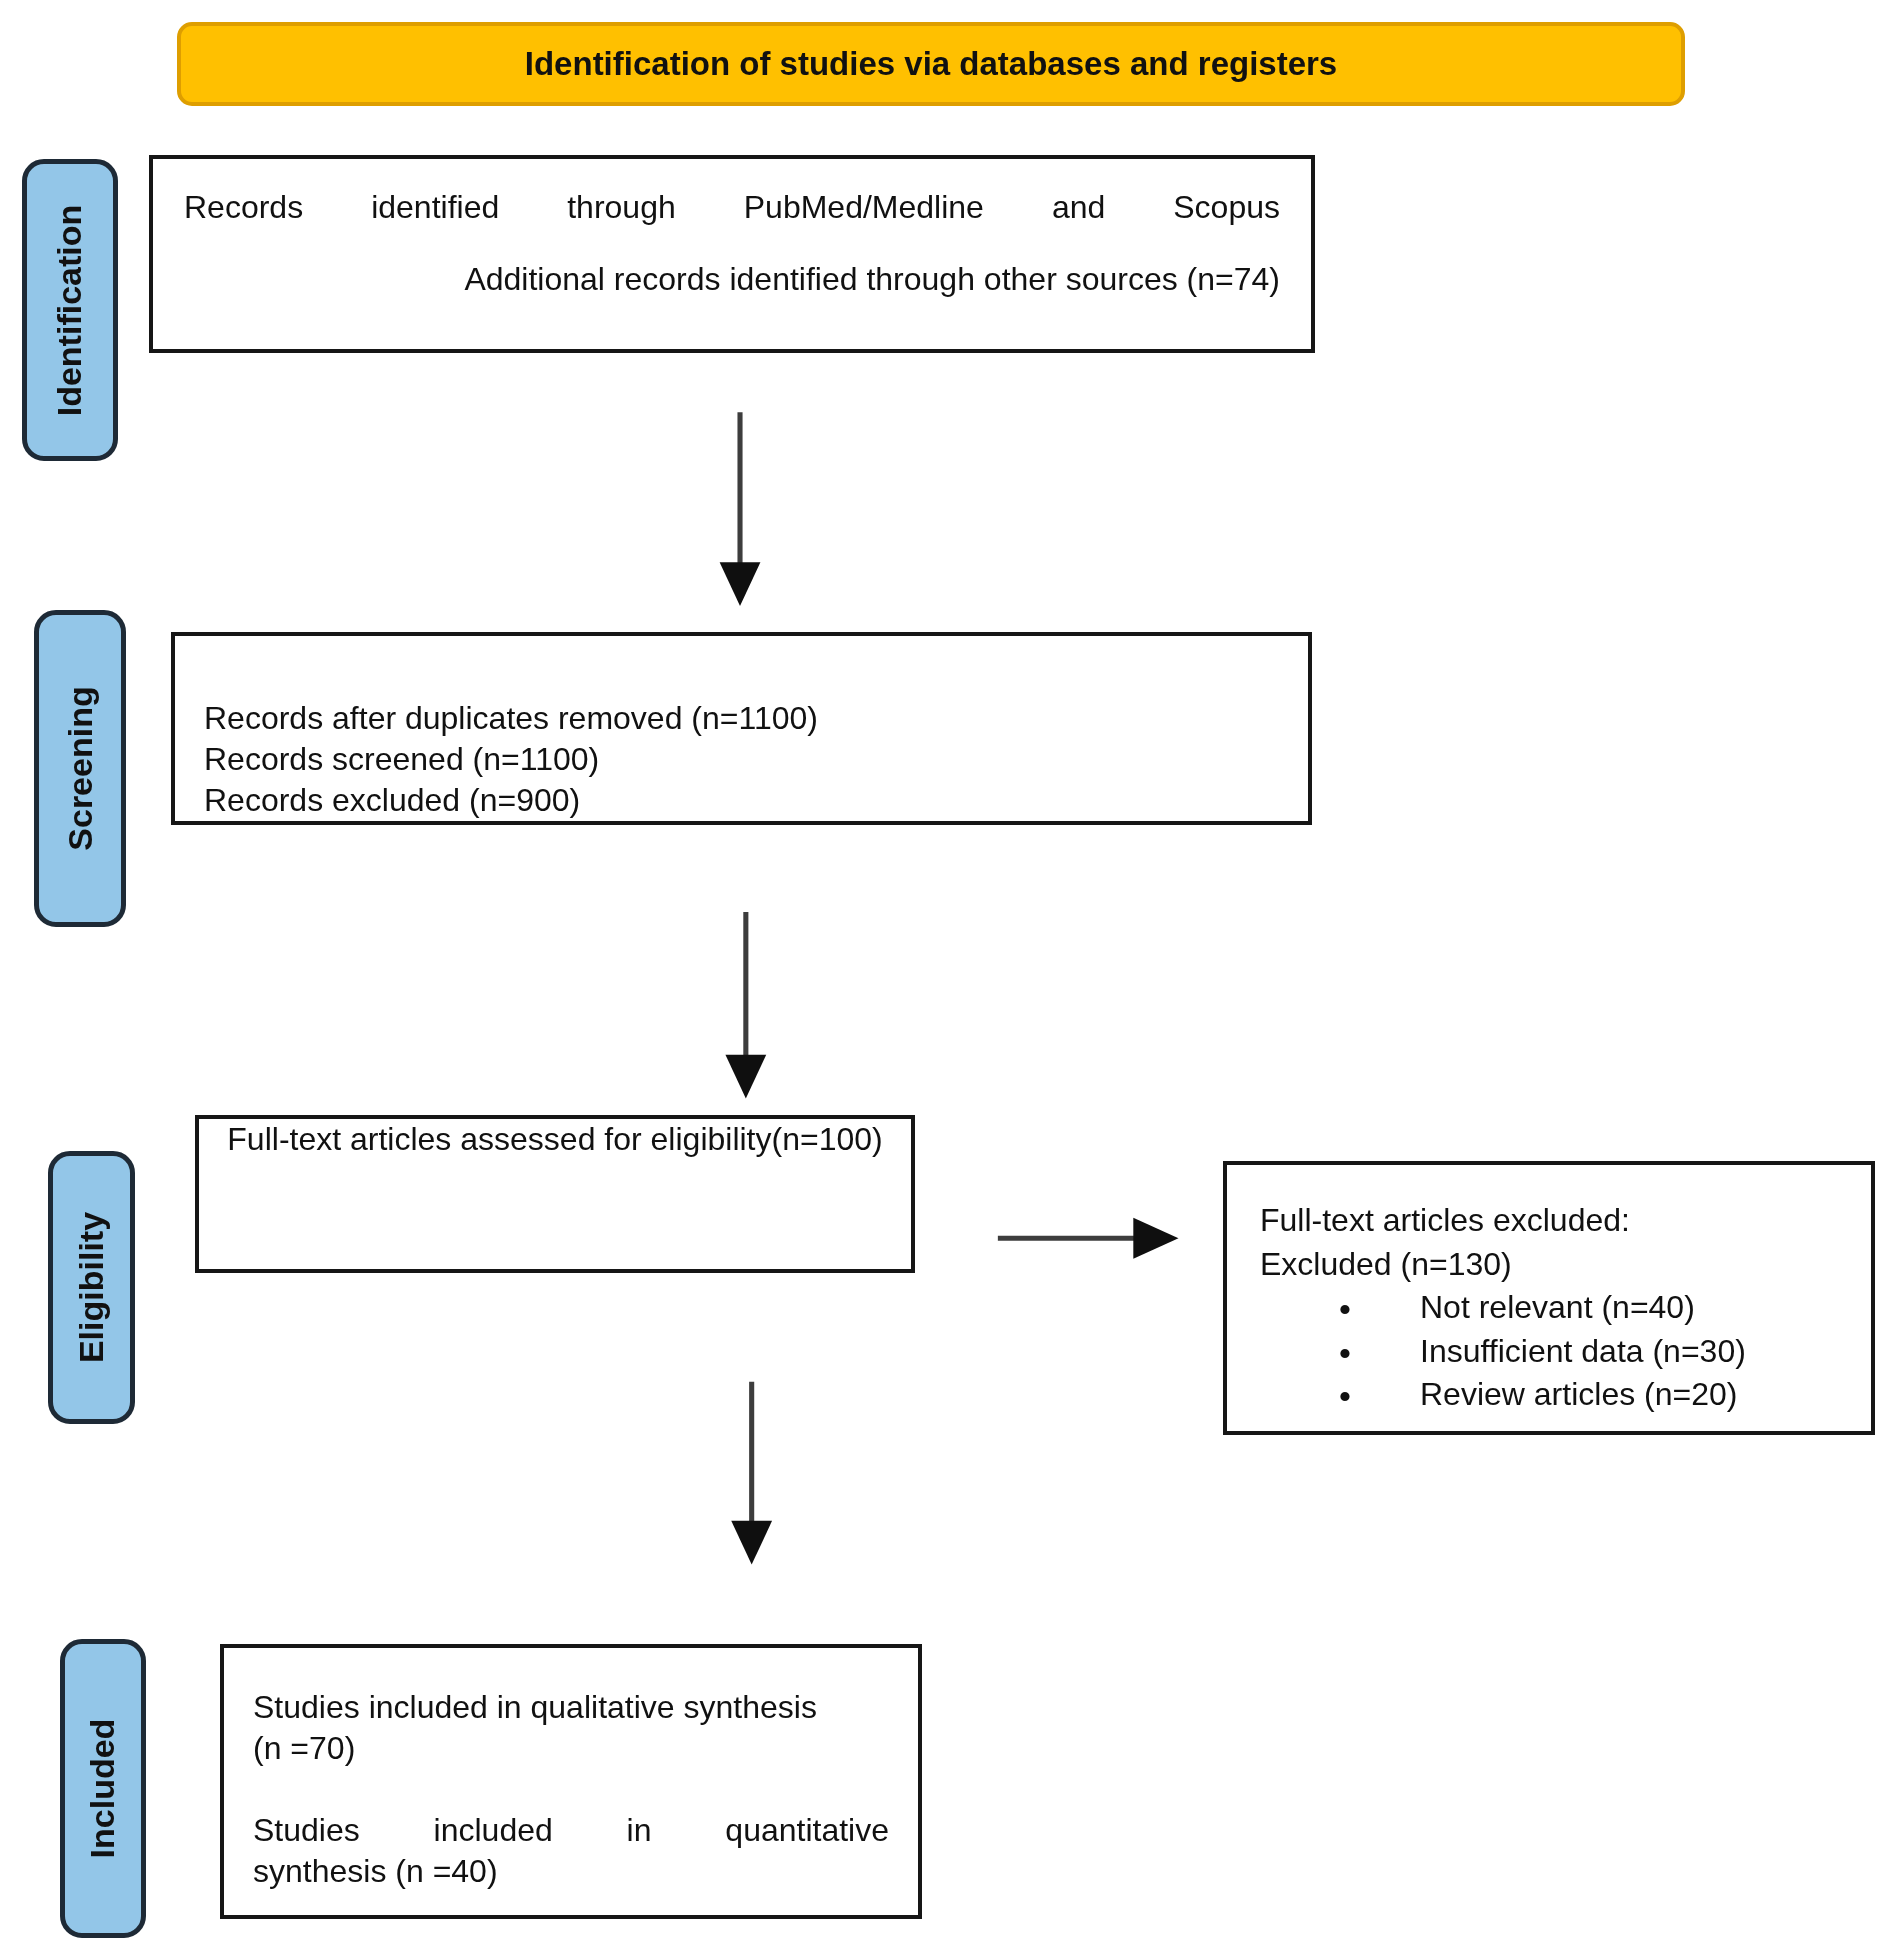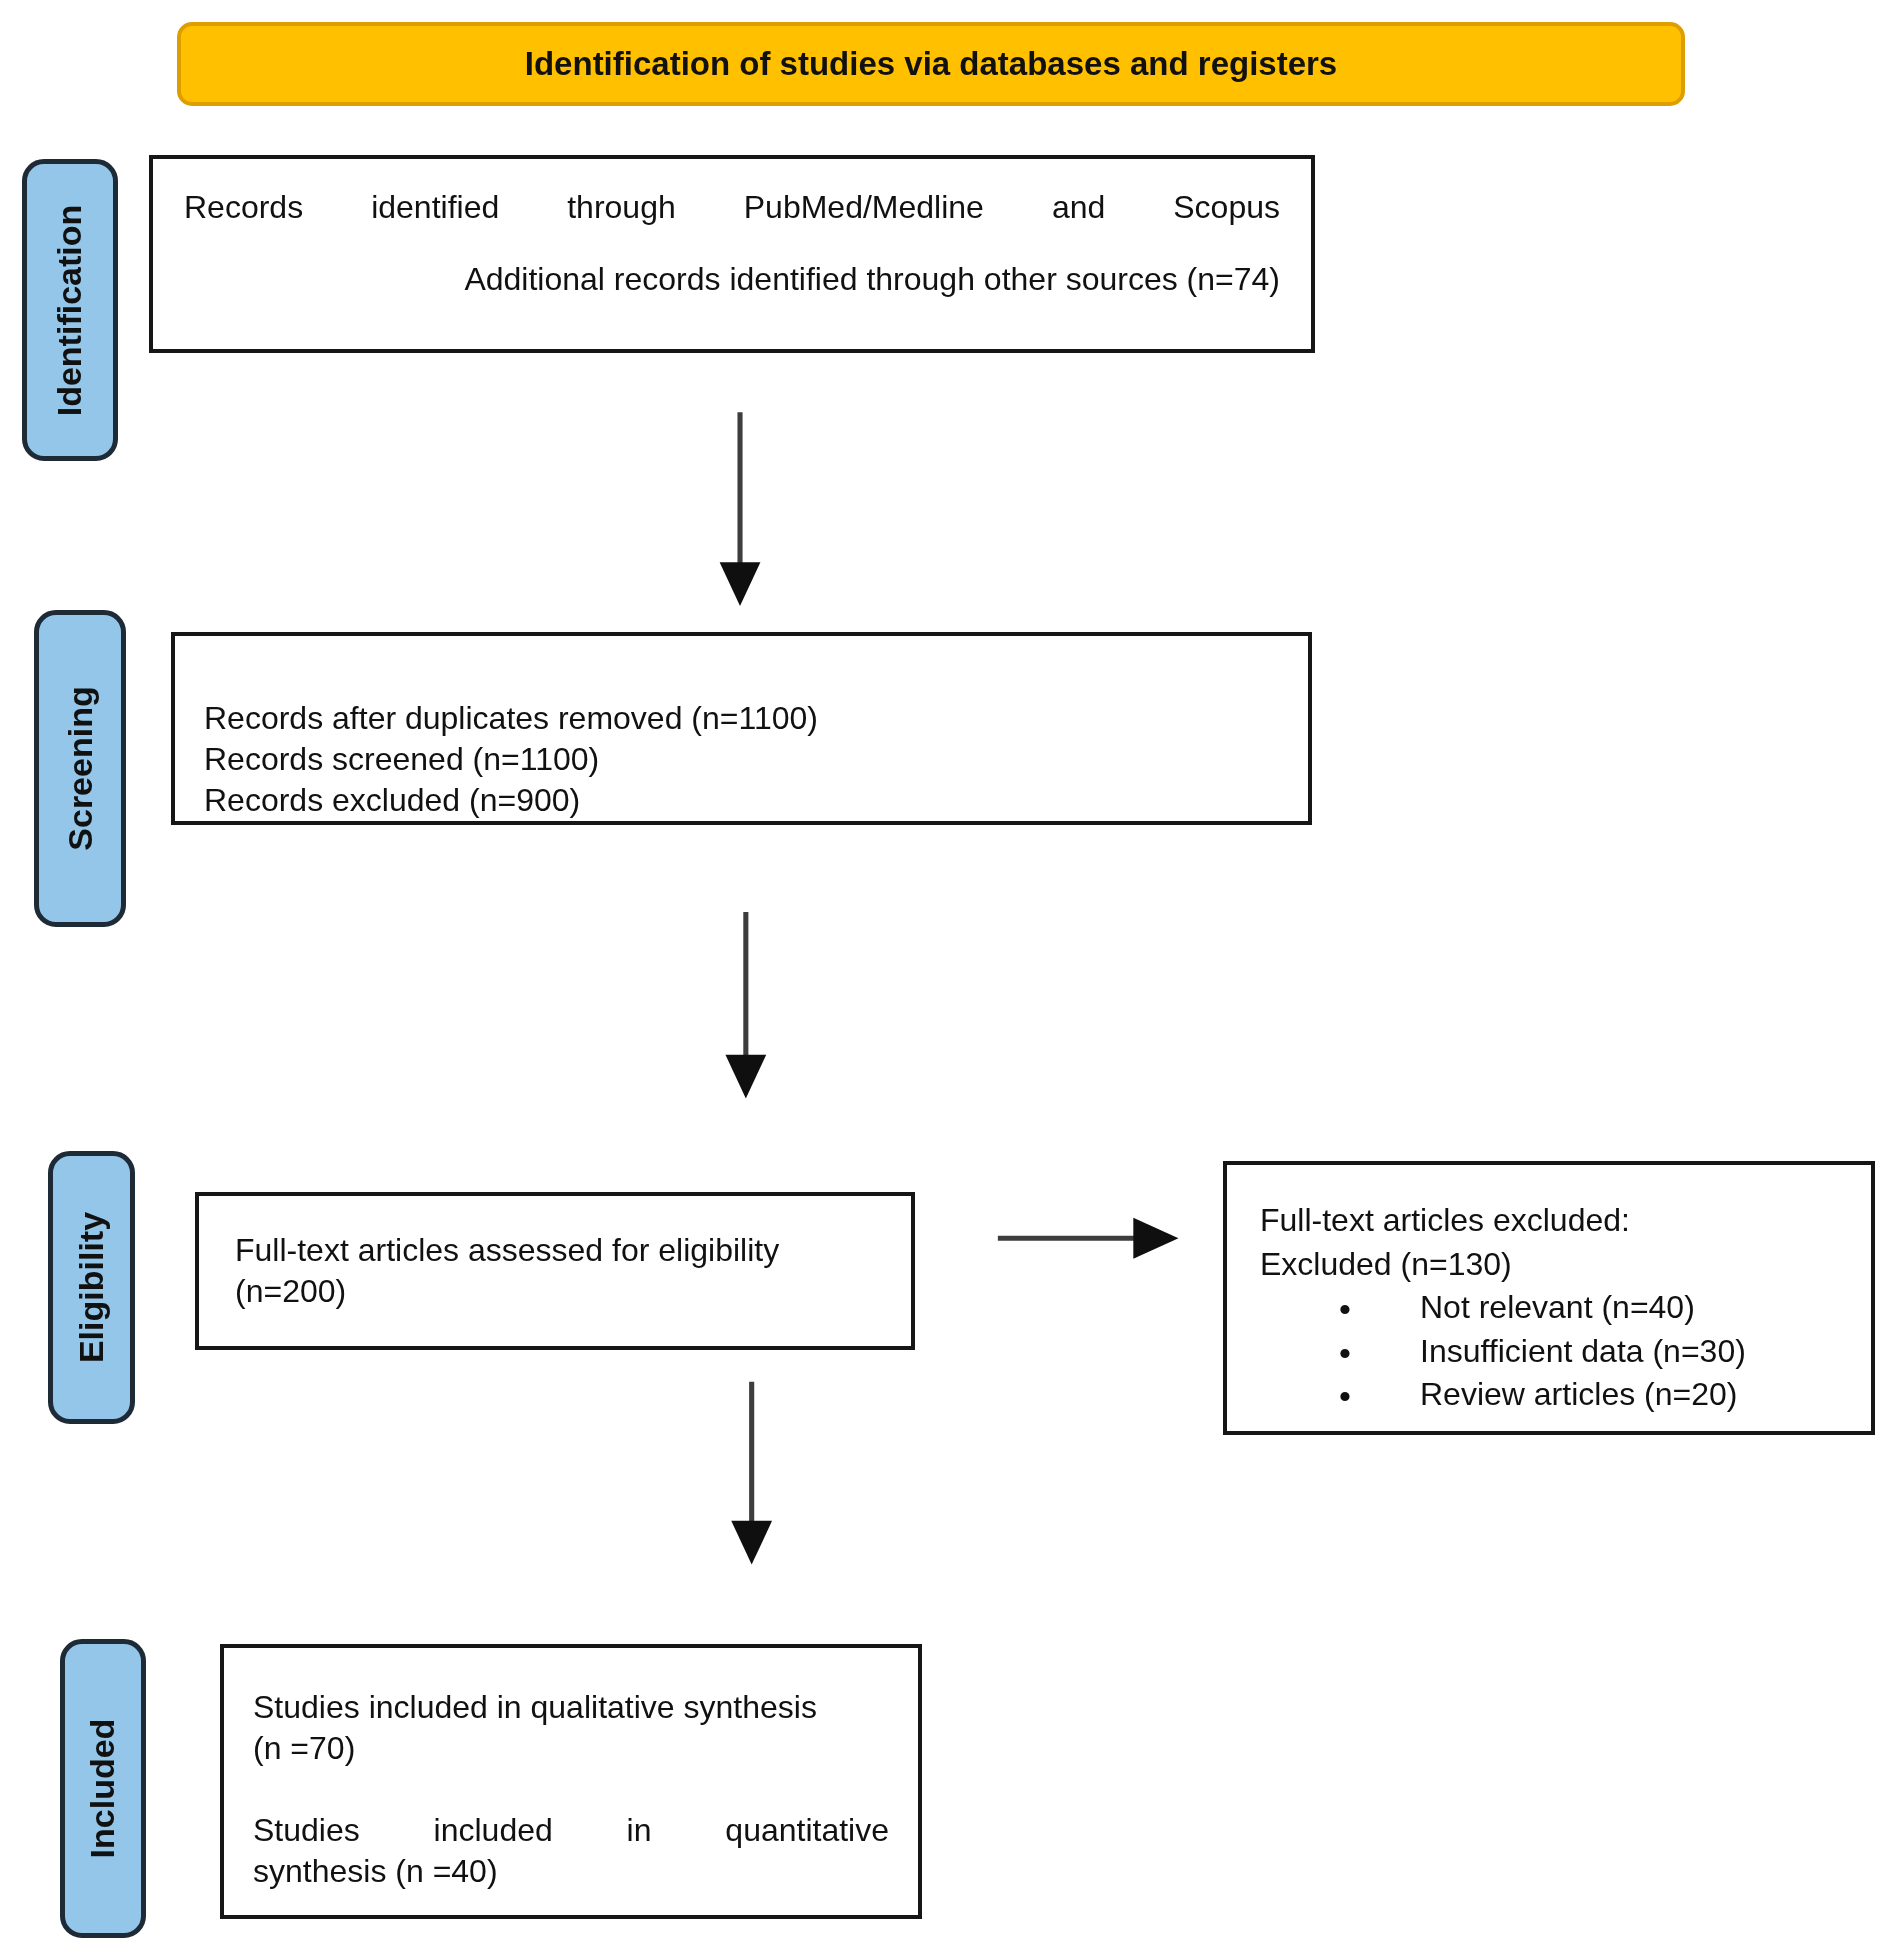"Full-text articles assessed for" .box-eligibility { flex-direction: column -> row; padding: 0 36px -> 0 16px; top: 1192px -> 1115px }
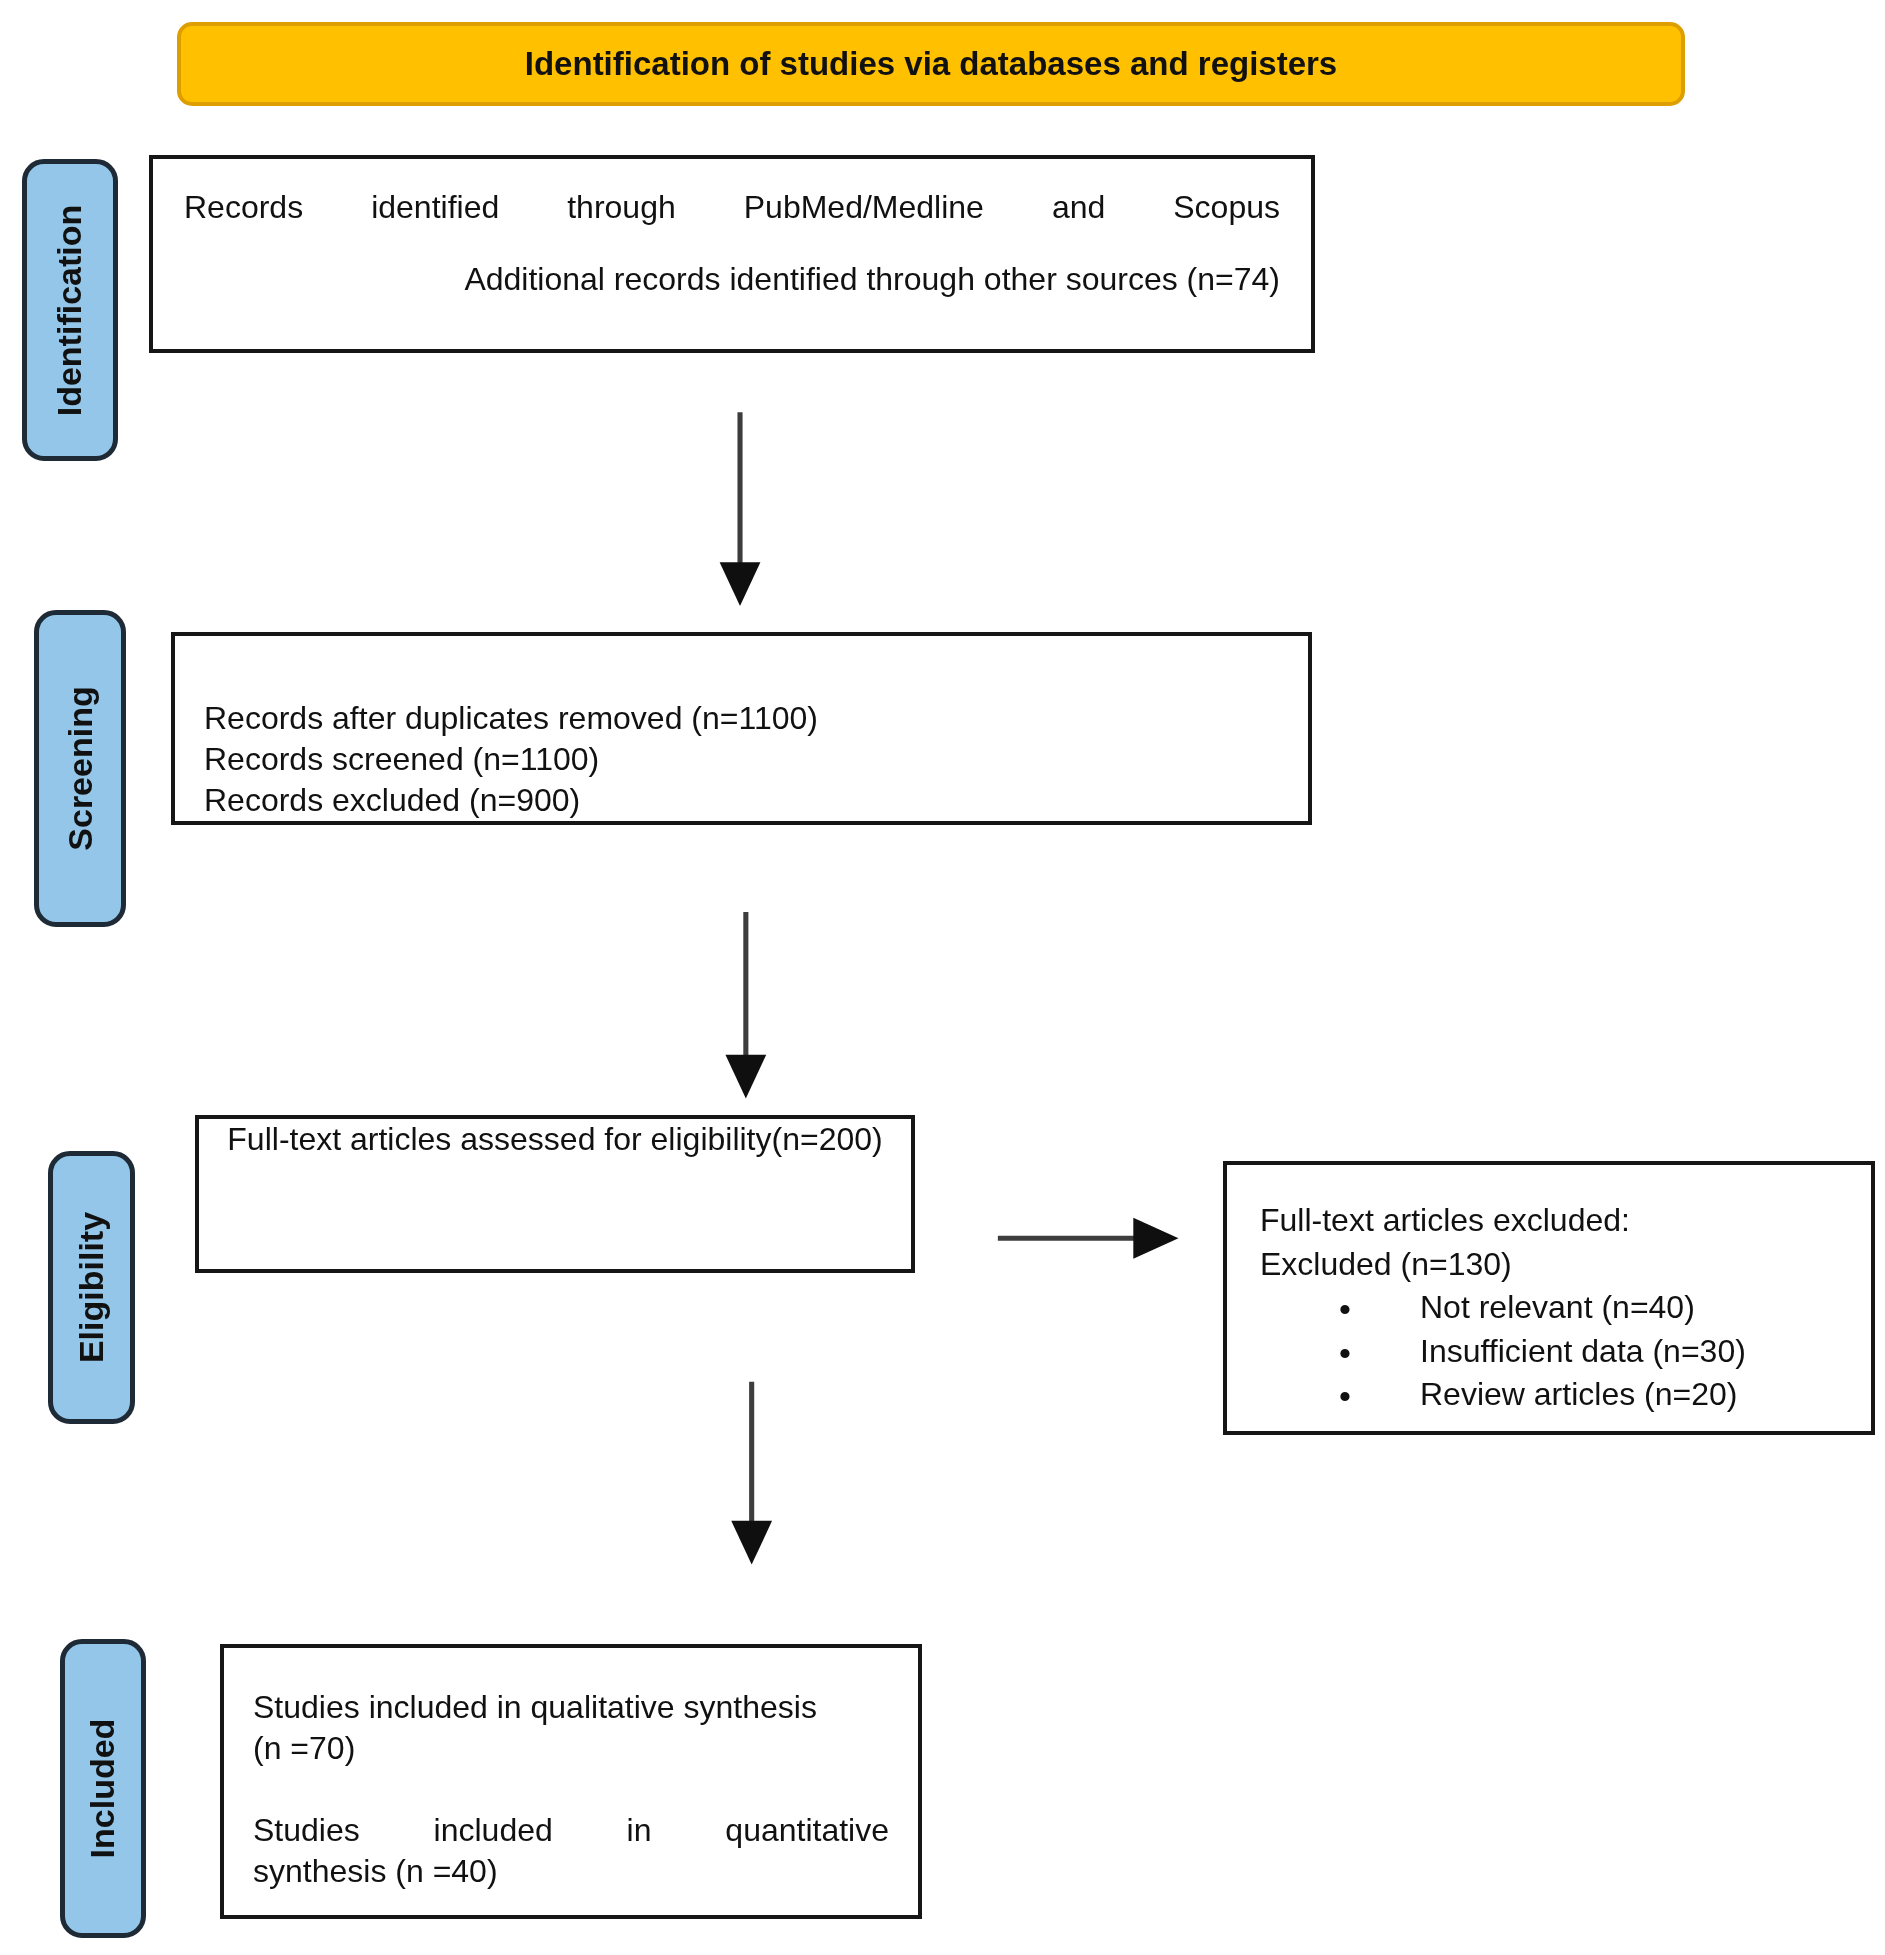"(n=200)" div.tline { text: 200 -> 100 }
